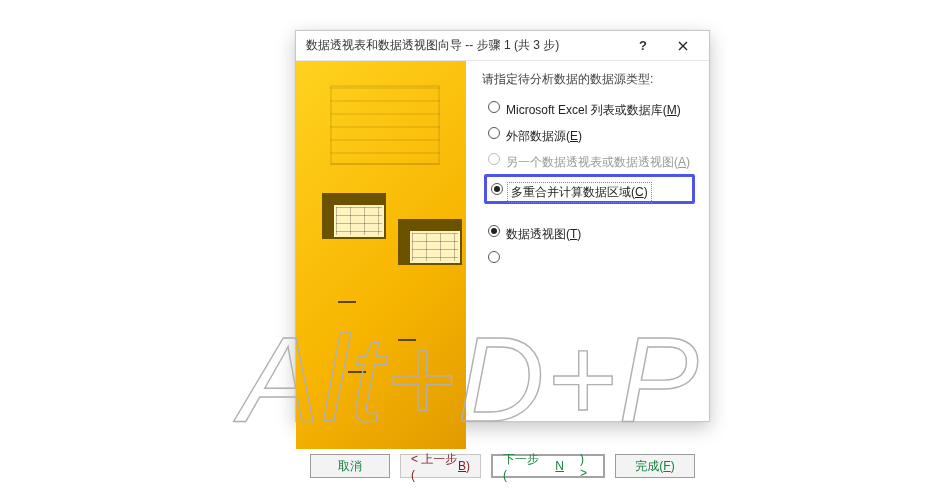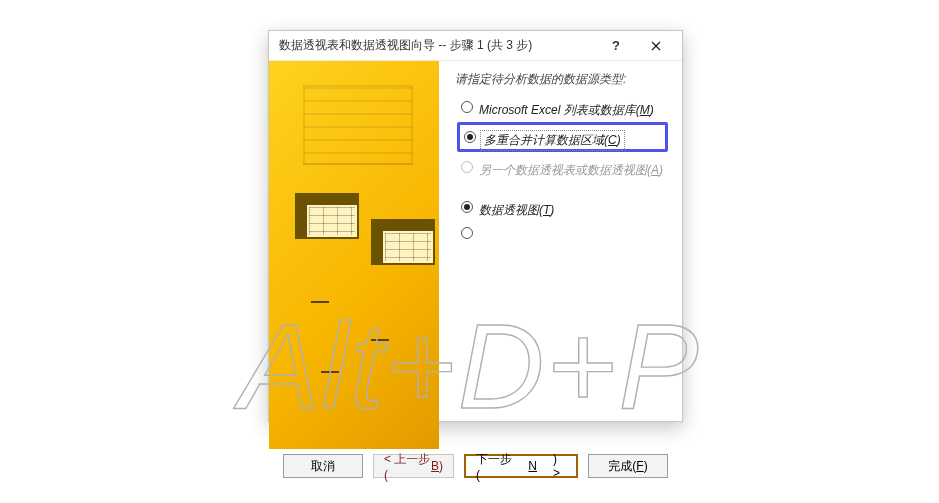"数据透视表和数据透视图向导 -- 步骤 1 (共" .dialog { left: 268px -> 295px }
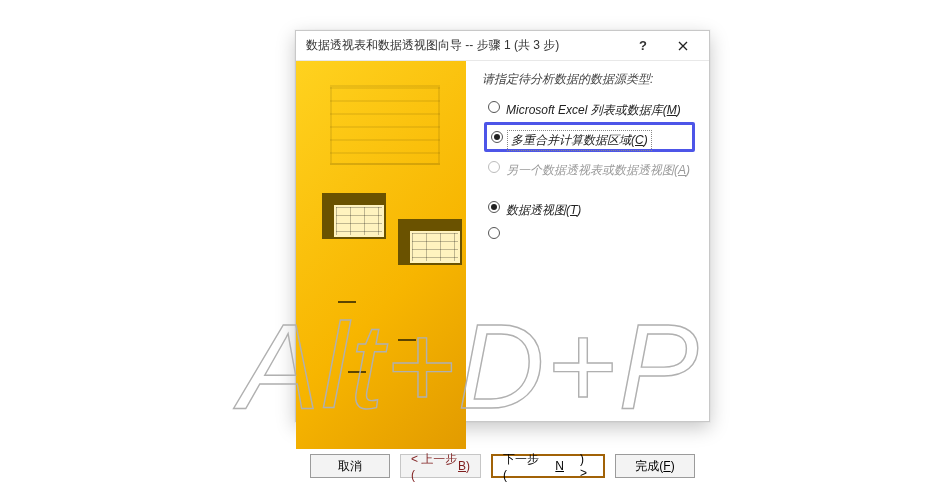"请指定待分析数据的数据源类型:" .content { font-style: italic -> none }
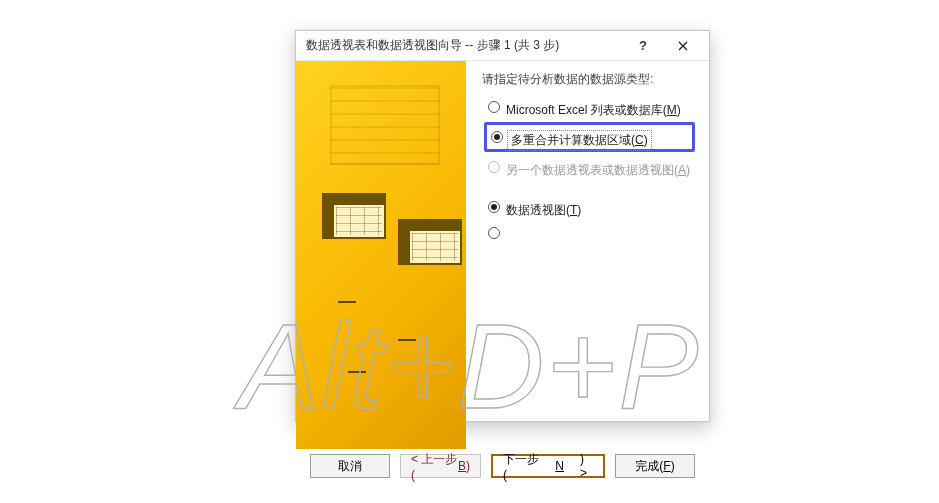"外部数据源(E)" div.radio-row { html: none -> <div> <span></span> <span><span>外部数据源(</span><span>E</span><span>)</span></span> </div> }
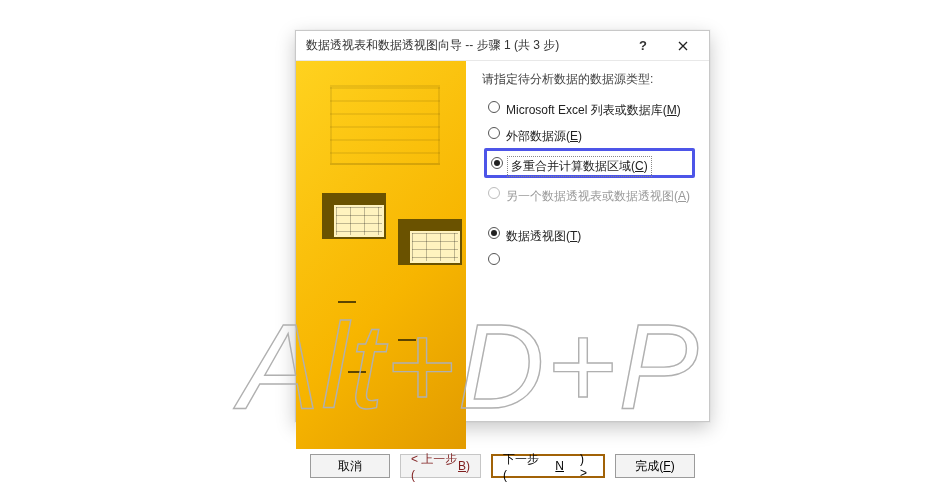"多重合并计算数据区域(C)" div.radio-row { order: before "另一个数据透视表或数据透视图(A)" -> after "另一个数据透视表或数据透视图(A)" }
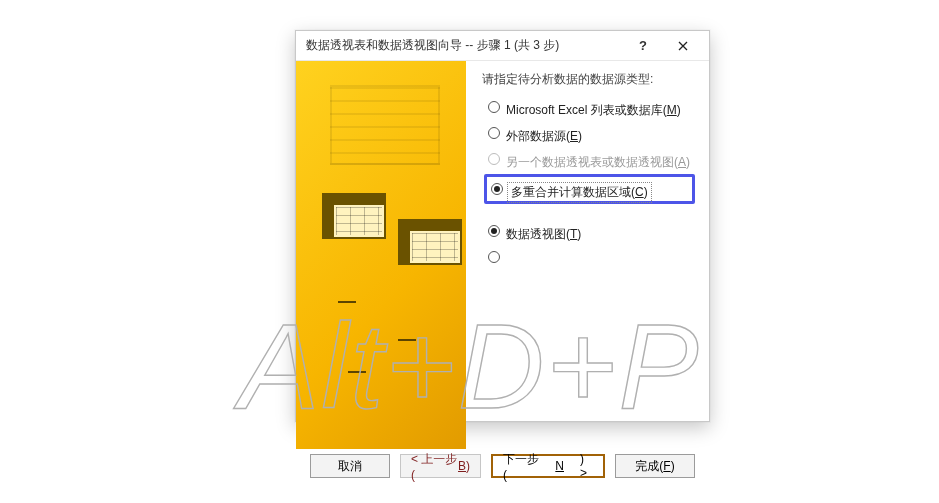"Alt+D+P" .watermark { top: 293px -> 306px }
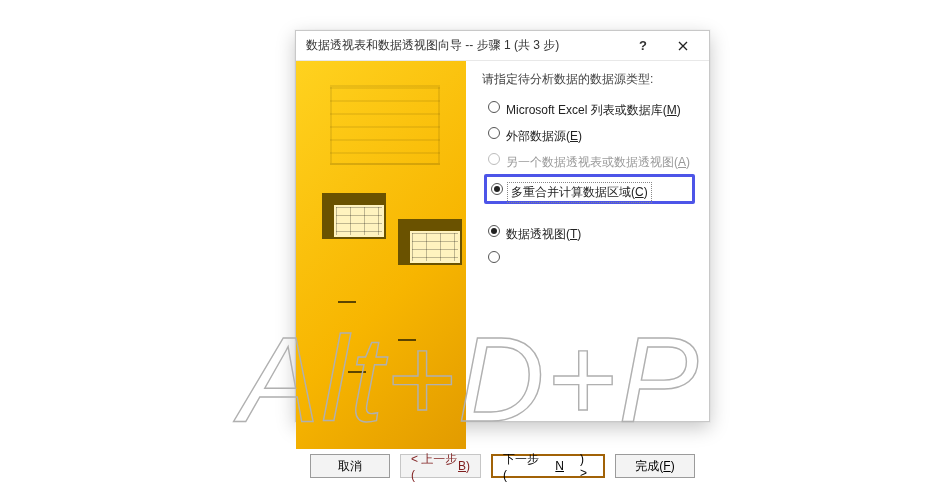"取消" .btn { color: #000000 -> #15803d }
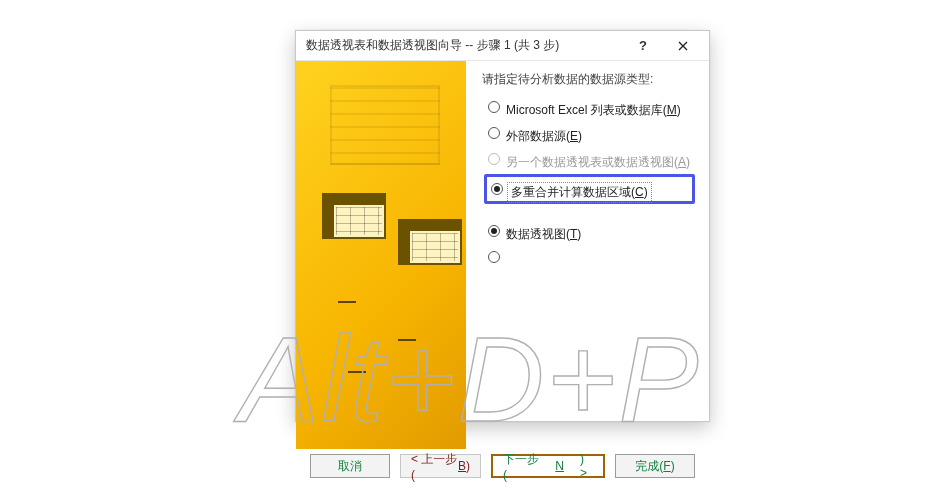"下一步(" .btn.primary { border: 2px solid #a16207 -> 2px solid #a3a3a3 }
